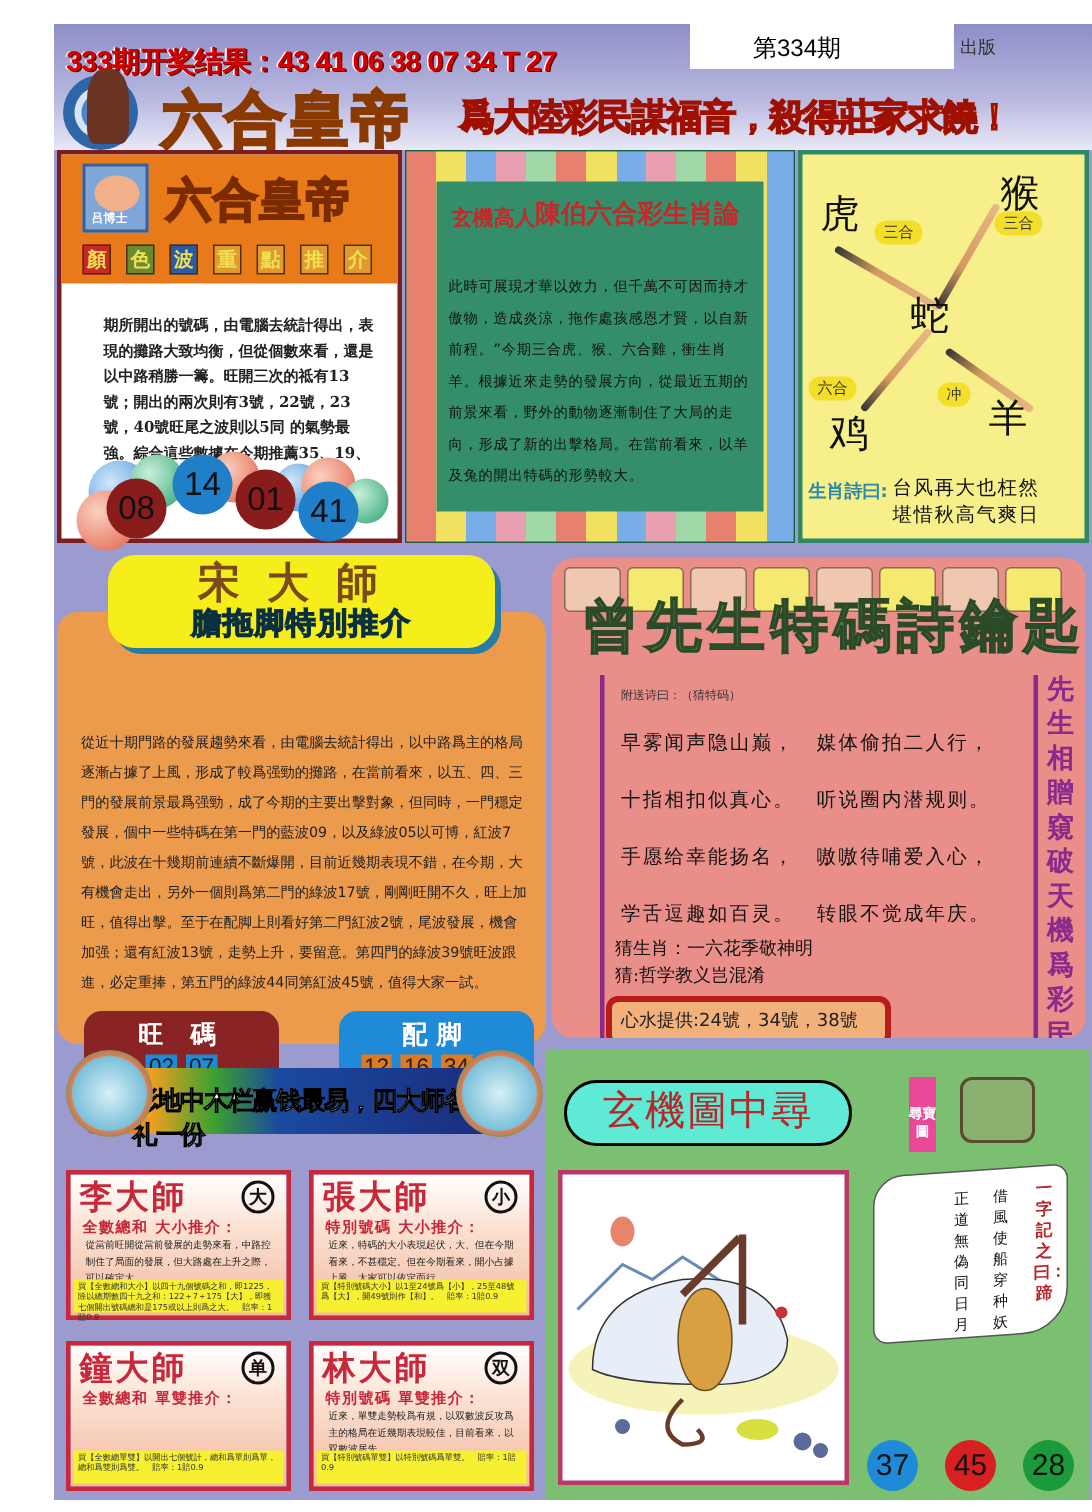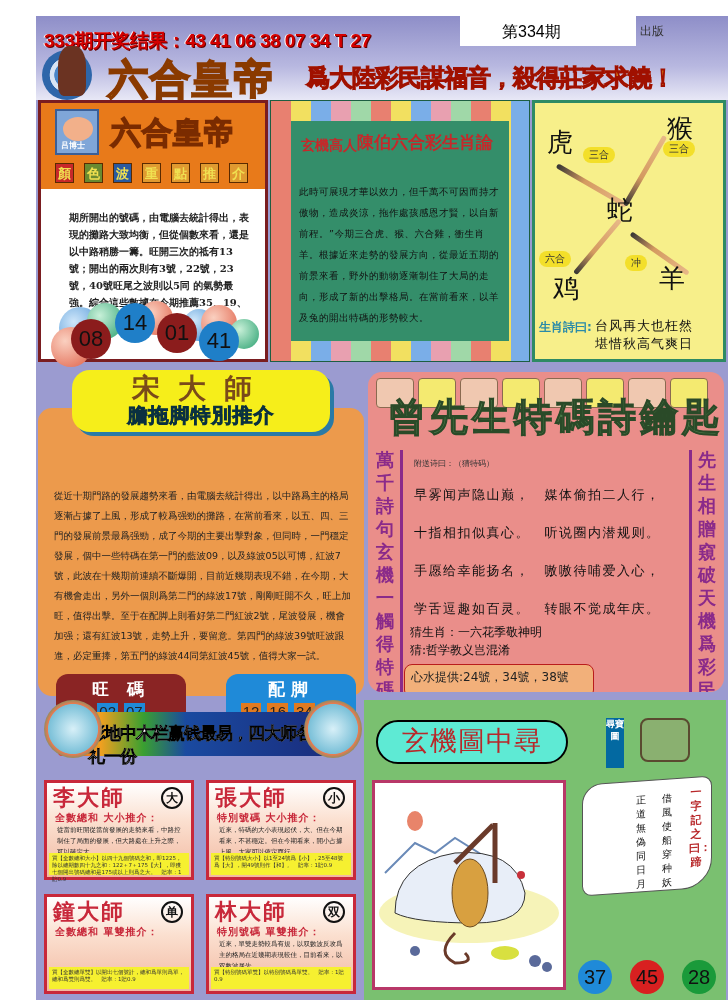"萬千詩句玄機一觸得特碼" div.vert { html: <div>萬千詩句玄機一觸得特碼</div> -> none }
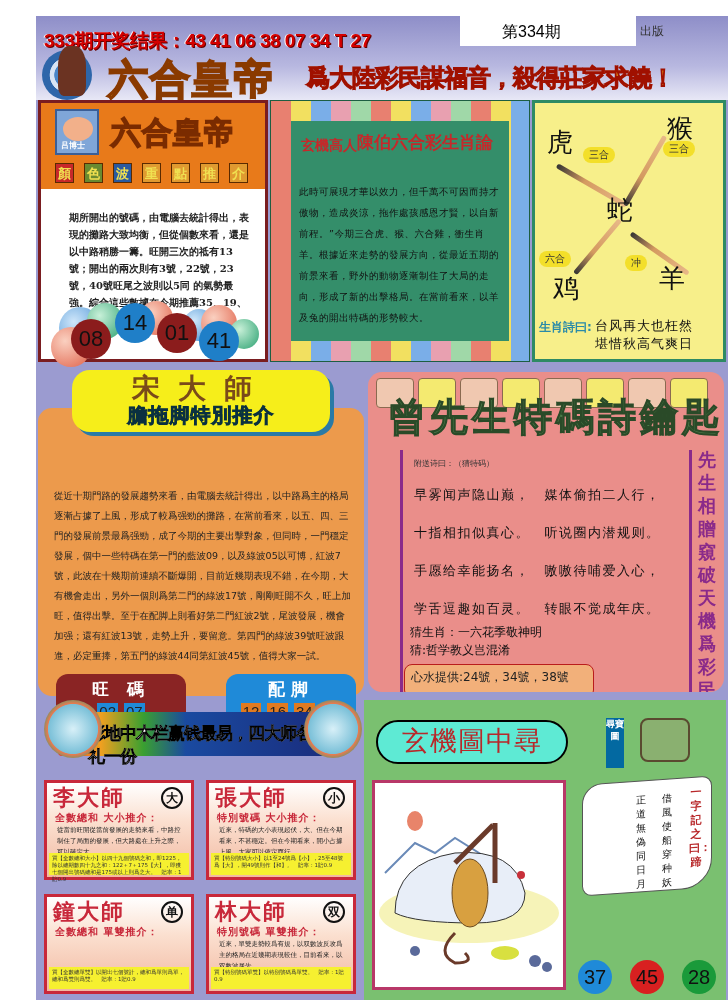"心水提供:24號，34號，38號" .p5-bottom { border: 1px solid #b91c1c -> 4px solid #b91c1c }
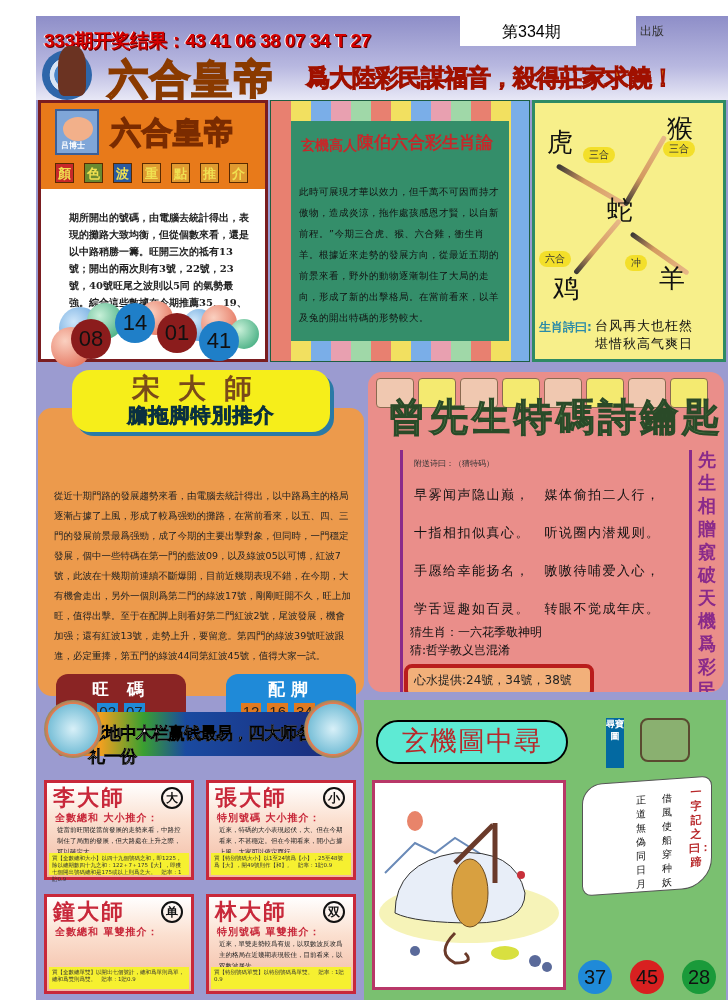"尋寶圖" .treasure-tag { background: #0369a1 -> #ec4899; padding-top: 0 -> 19px }
